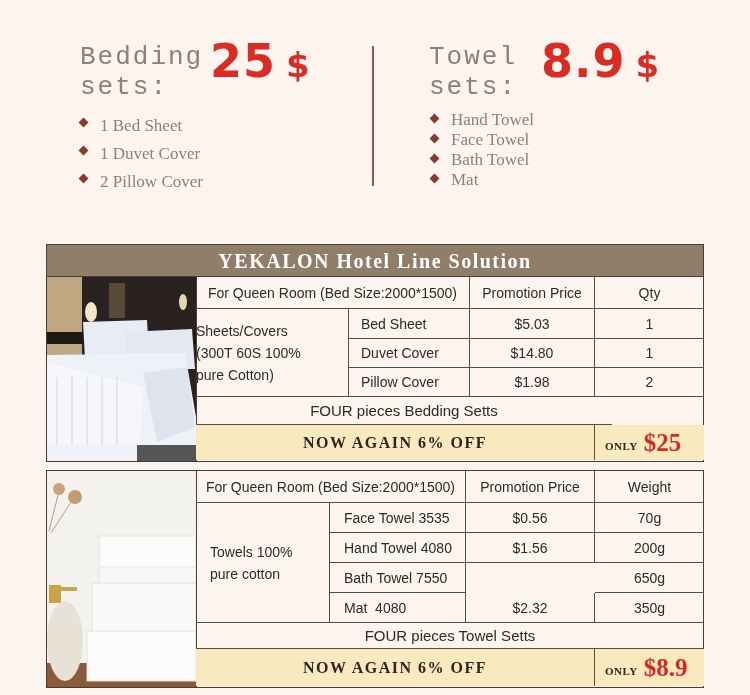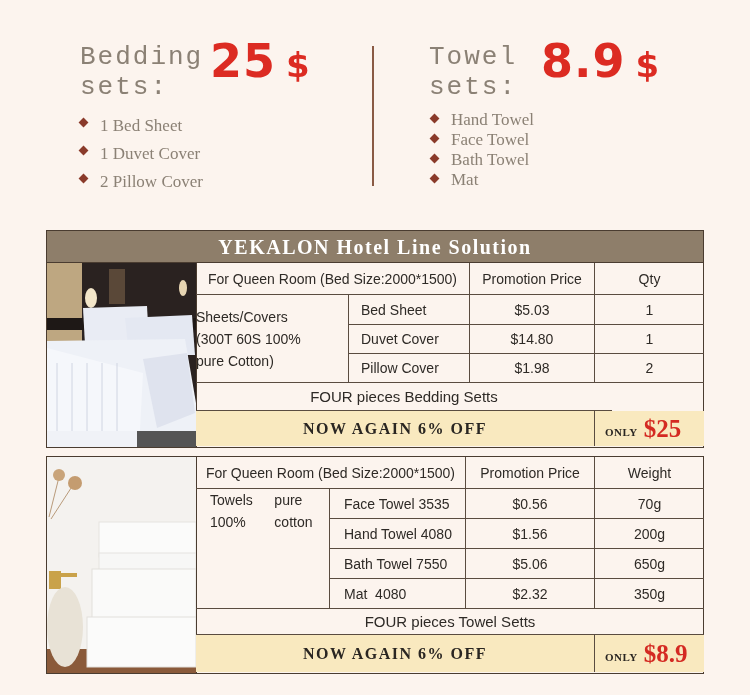"YEKALON Hotel Line Solution" .table-wrap { top: 230px -> 244px }
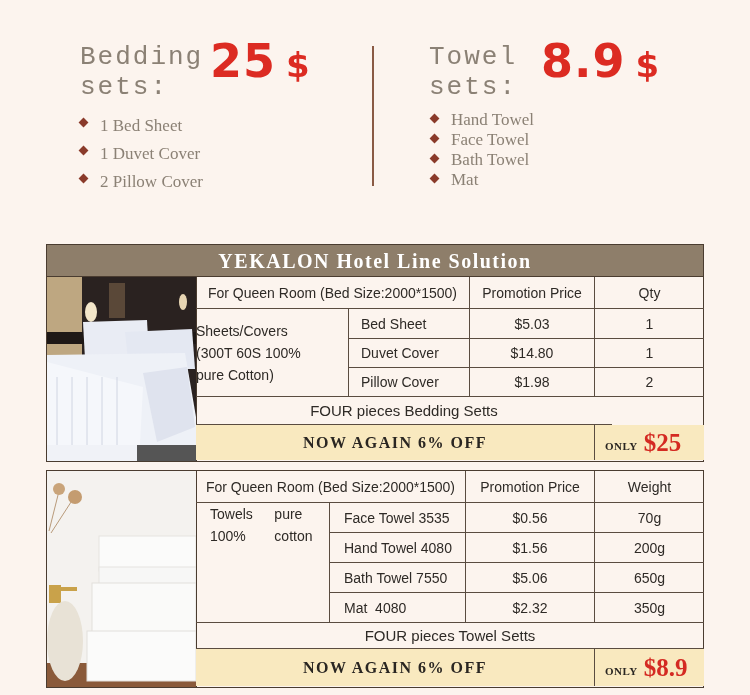"Towels 100%" div.cell { flex-direction: row -> column }
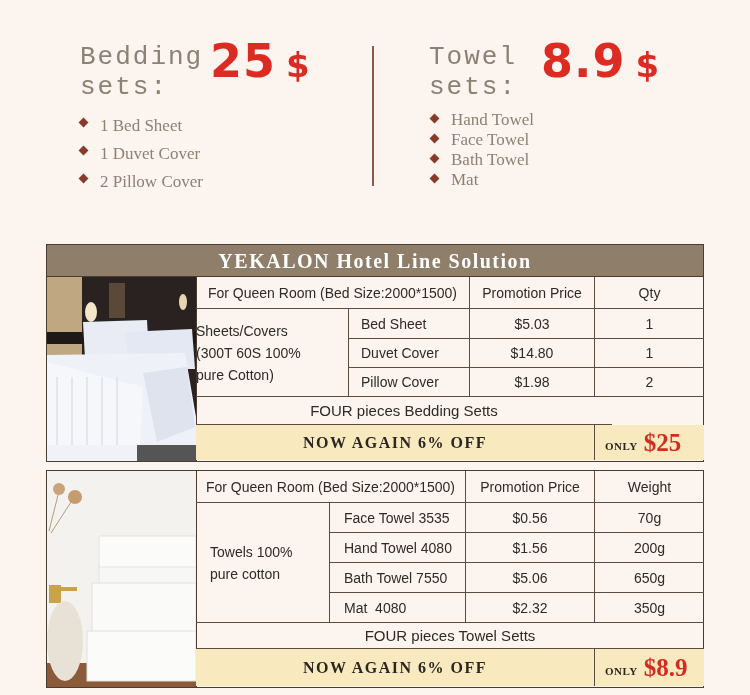"$5.06" div.cell { html: <div>$5.06</div> -> none }
